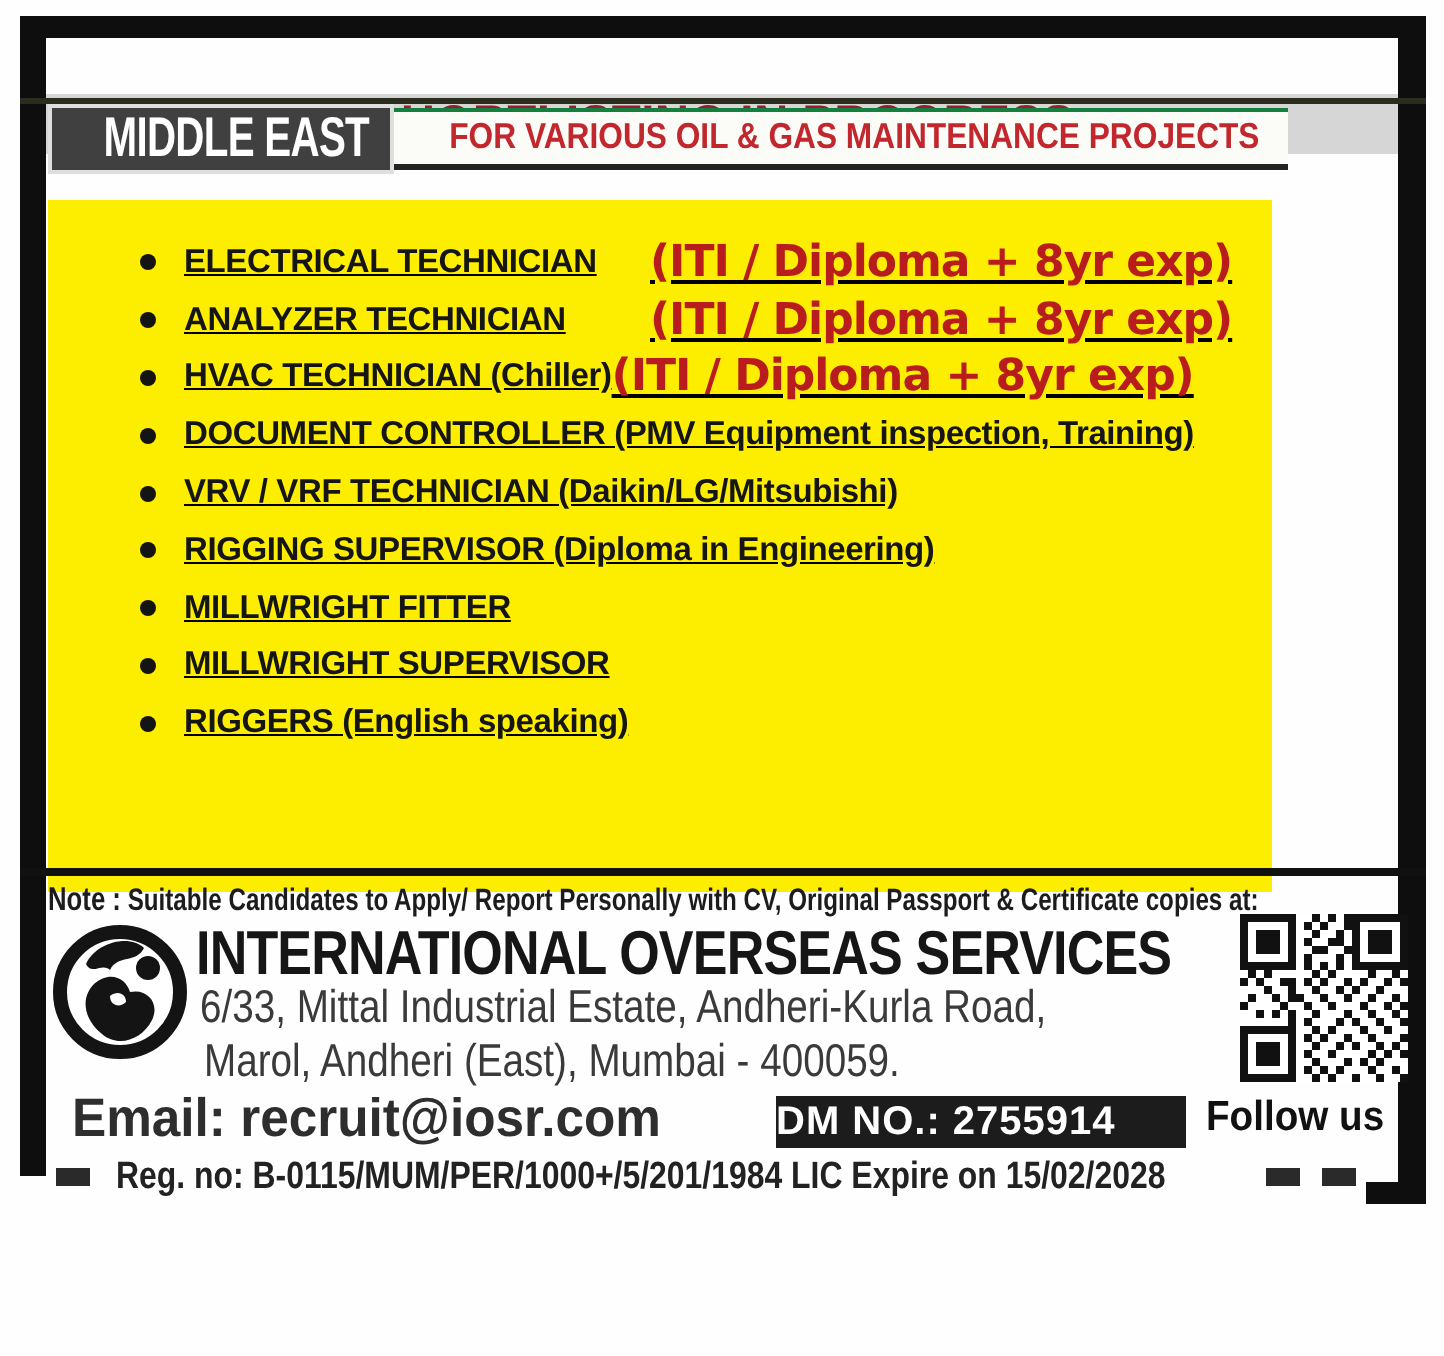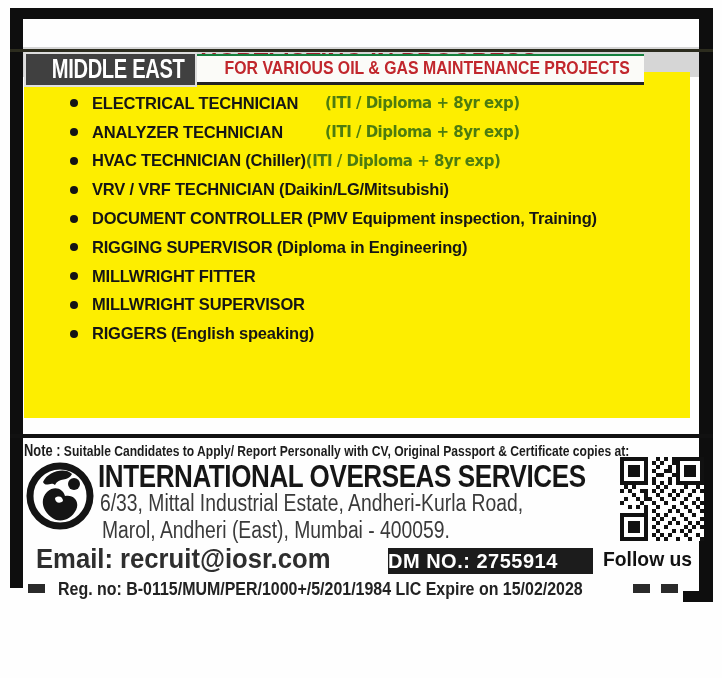"ELECTRICAL TECHNICIAN" .jobs-panel { text-decoration: none -> underline; top: 72px -> 100px; width: 666px -> 612px }
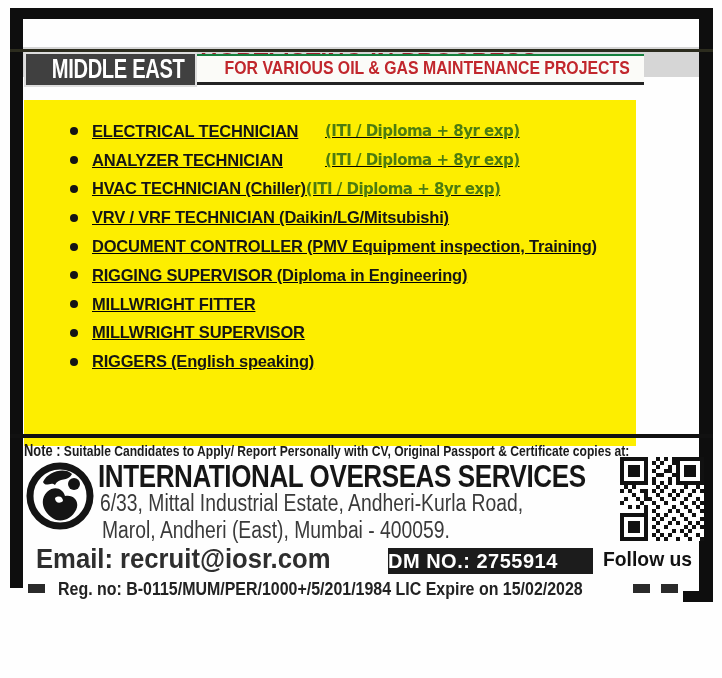"(ITI / Diploma + 8yr" .job-suffix { color: #4d7c0f -> #b91c1c; font-size: 15px -> 22px }
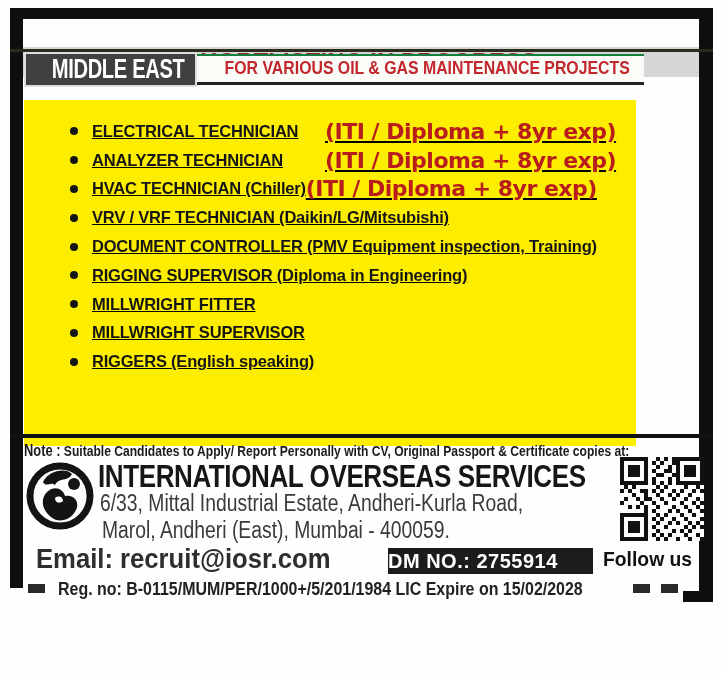"VRV / VRF TECHNICIAN" li.job-row { order: before "DOCUMENT CONTROLLER (PMV Equipment" -> after "DOCUMENT CONTROLLER (PMV Equipment" }
